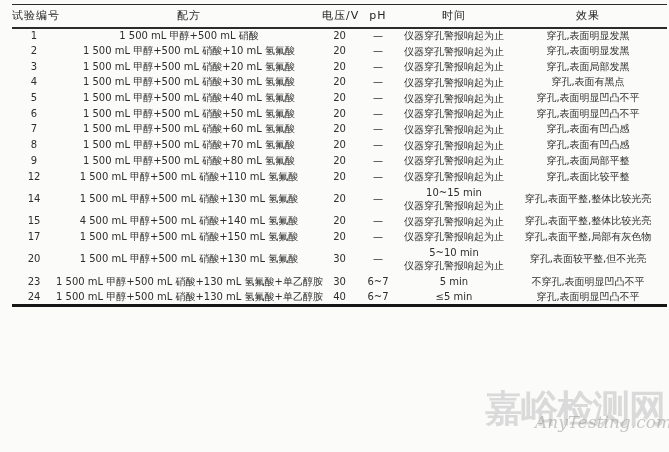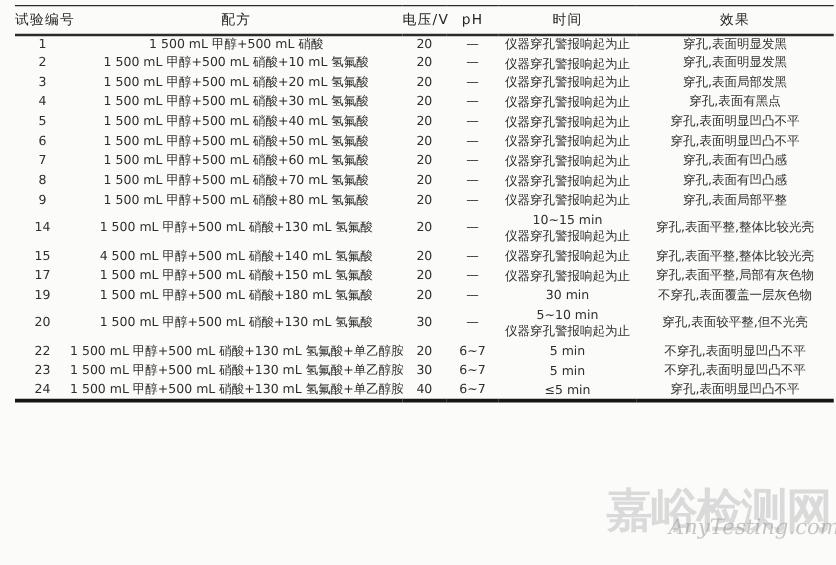"12" tr { html: none -> <tr> <td>12</td> <td>1 500 mL 甲醇+500 mL 硝酸+110 mL 氢氟酸</td> <td>20</td> <td>—</td> <td> <div>仪器穿孔警报响起为止</div> </td> <td>穿孔,表面比较平整</td> </tr> }
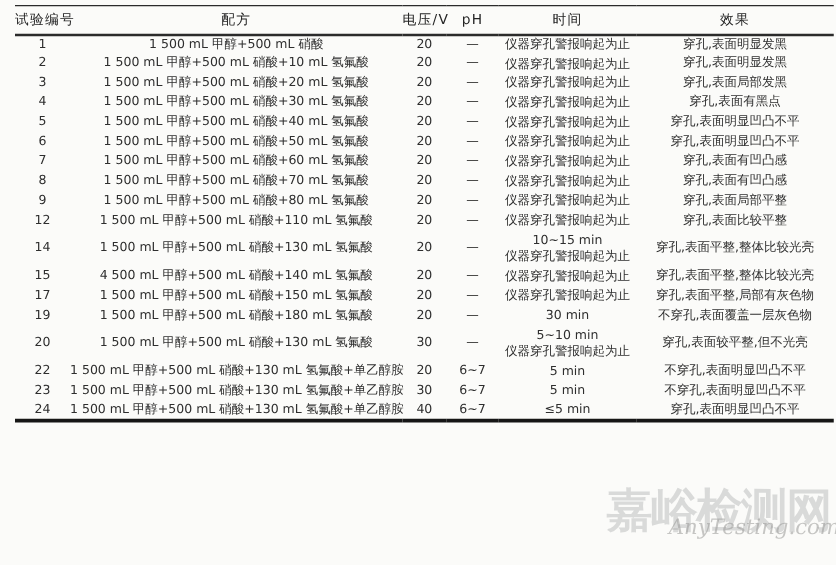"19" tr { html: <tr> <td>19</td> <td>1 500 mL 甲醇+500 mL 硝酸+180 mL 氢氟酸</td> <td>20</td> <td>—</td> <td> <div>30 min</div> </td> <td>不穿孔,表面覆盖一层灰色物</td> </tr> -> none }
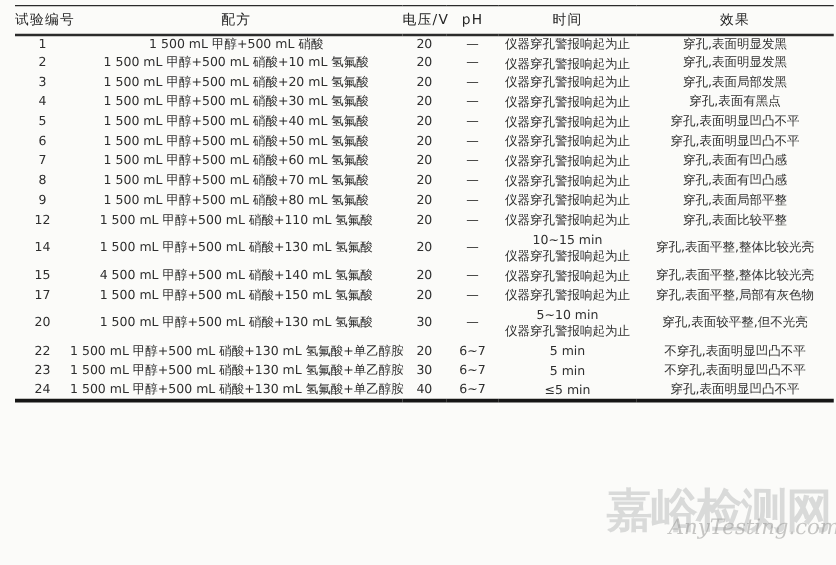"22" tr { html: <tr> <td>22</td> <td>1 500 mL 甲醇+500 mL 硝酸+130 mL 氢氟酸+单乙醇胺</td> <td>20</td> <td>6~7</td> <td> <div>5 min</div> </td> <td>不穿孔,表面明显凹凸不平</td> </tr> -> none }
